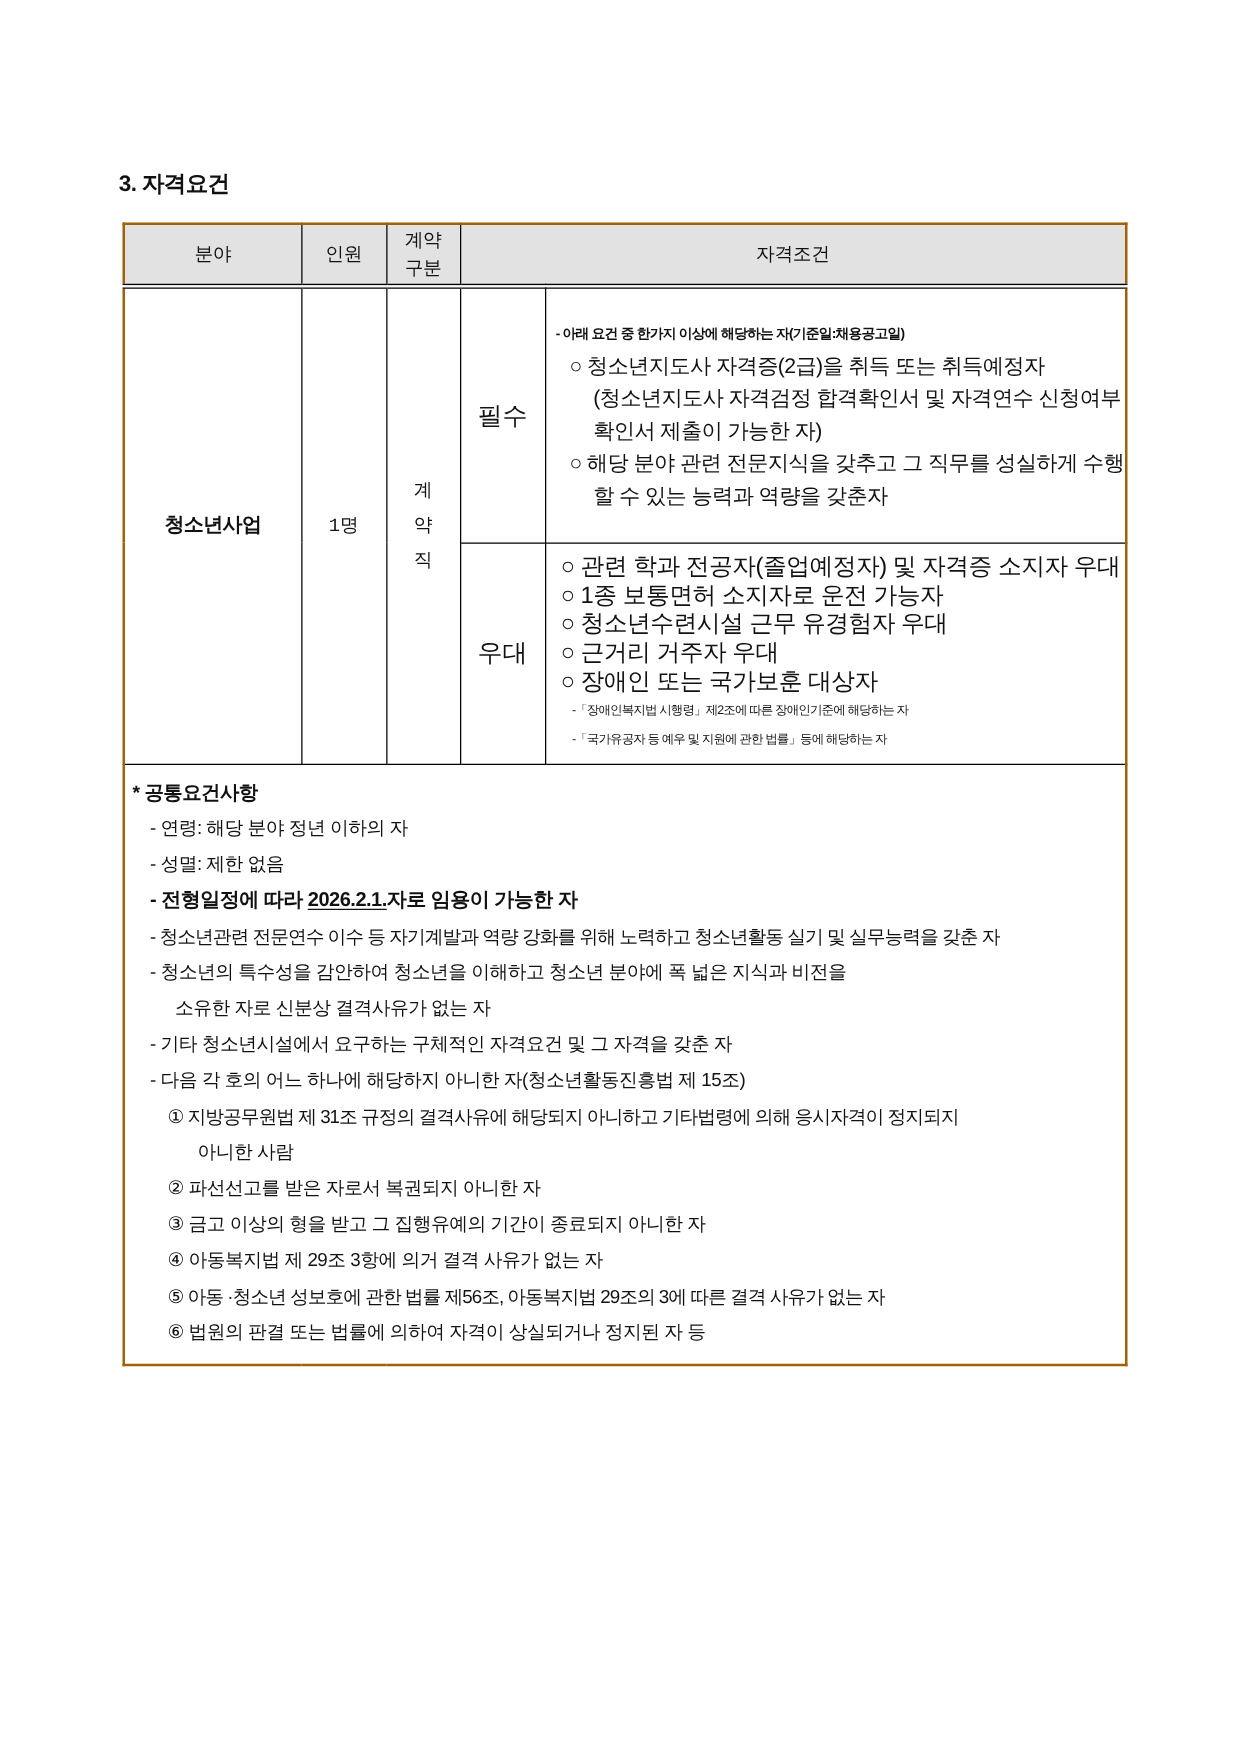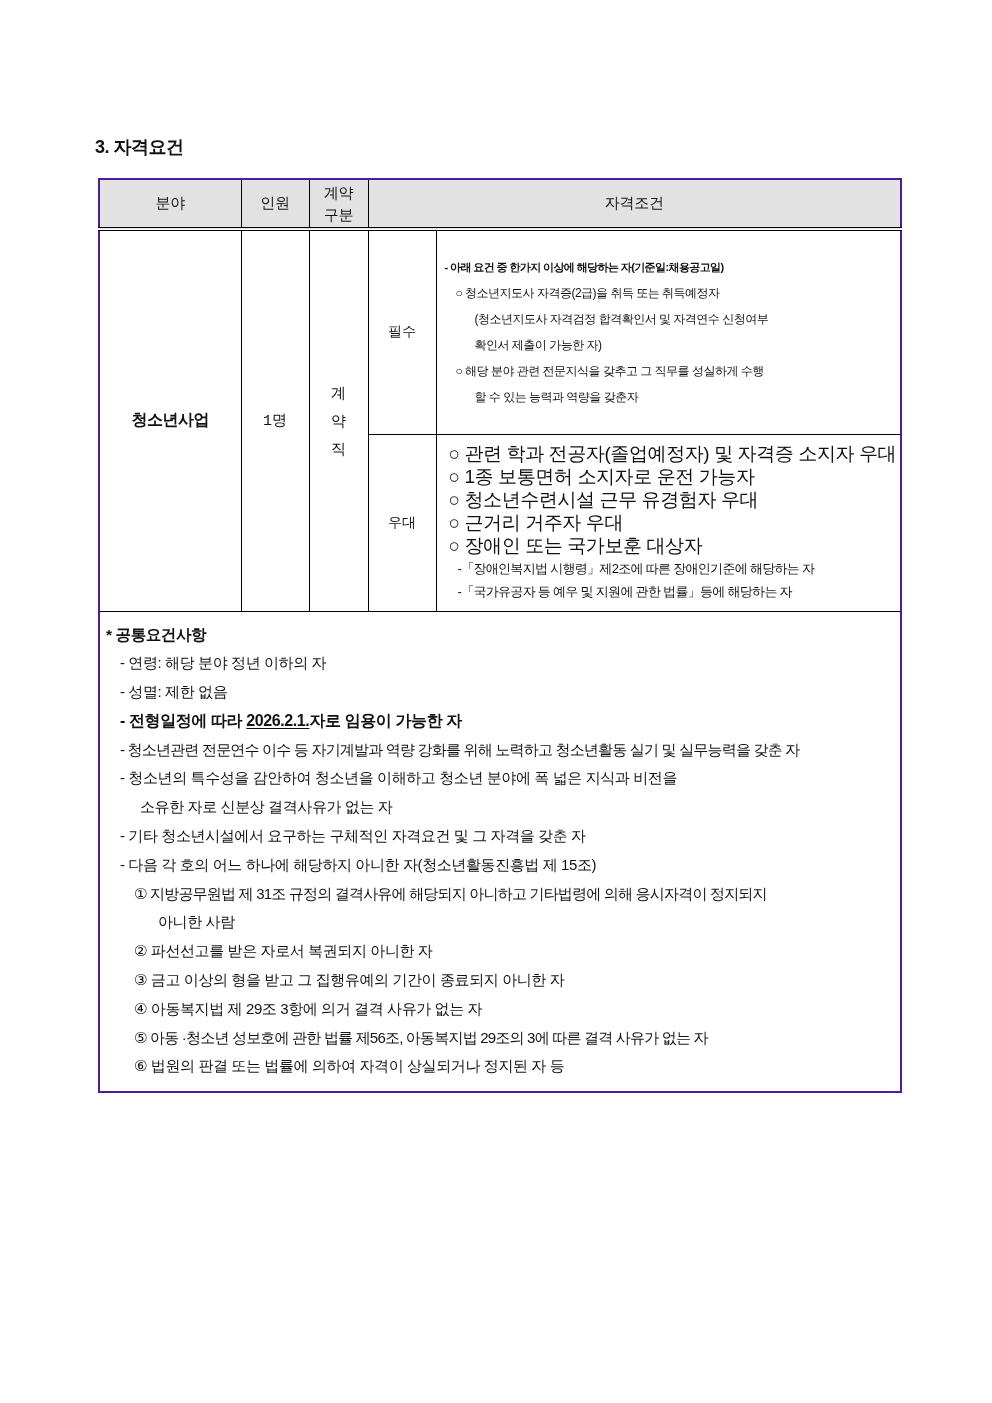"분야" table.qual-table { border: 2px solid #4c1d95 -> 2px solid #a16207 }
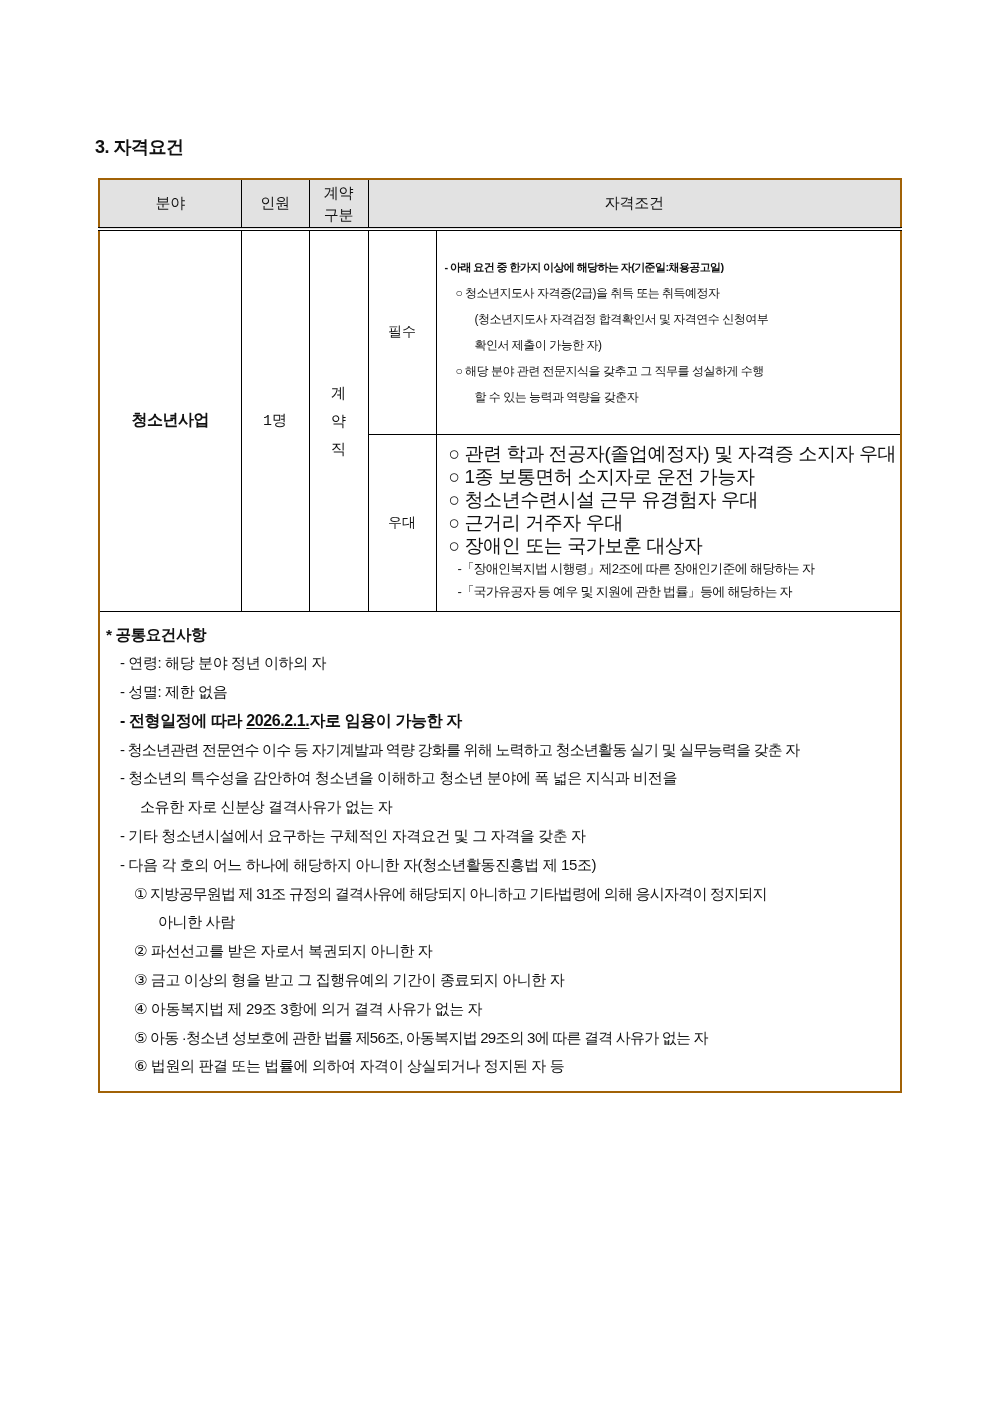"○ 청소년지도사 자격증(2급)을 취득 또는" .rline { font-size: 12px -> 17px }
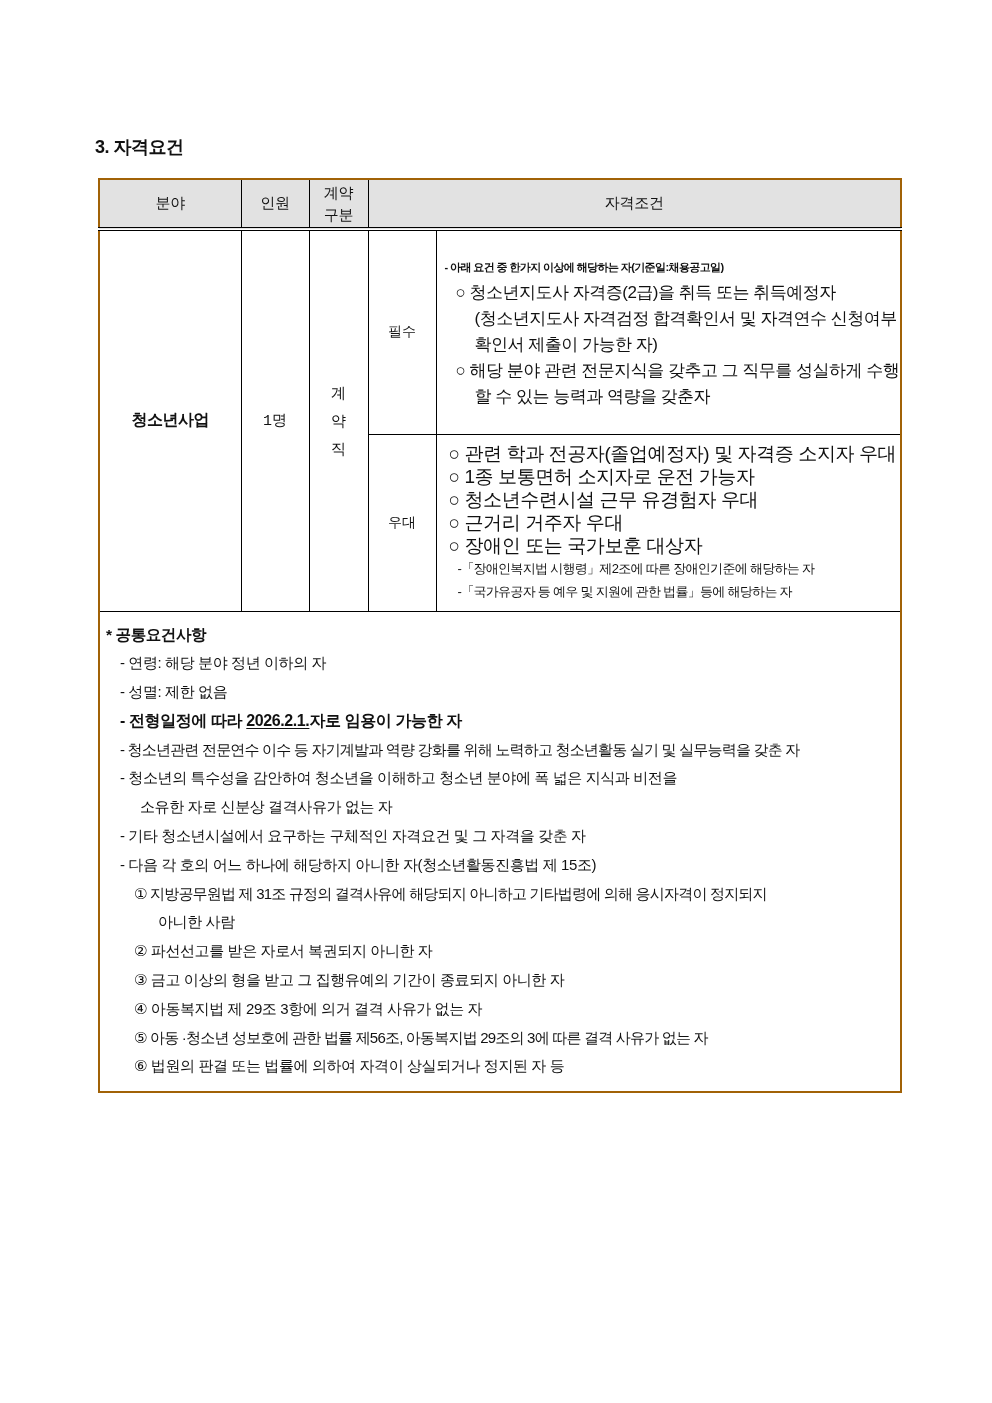"필수" td.subcol-cell { font-size: 14px -> 20px }
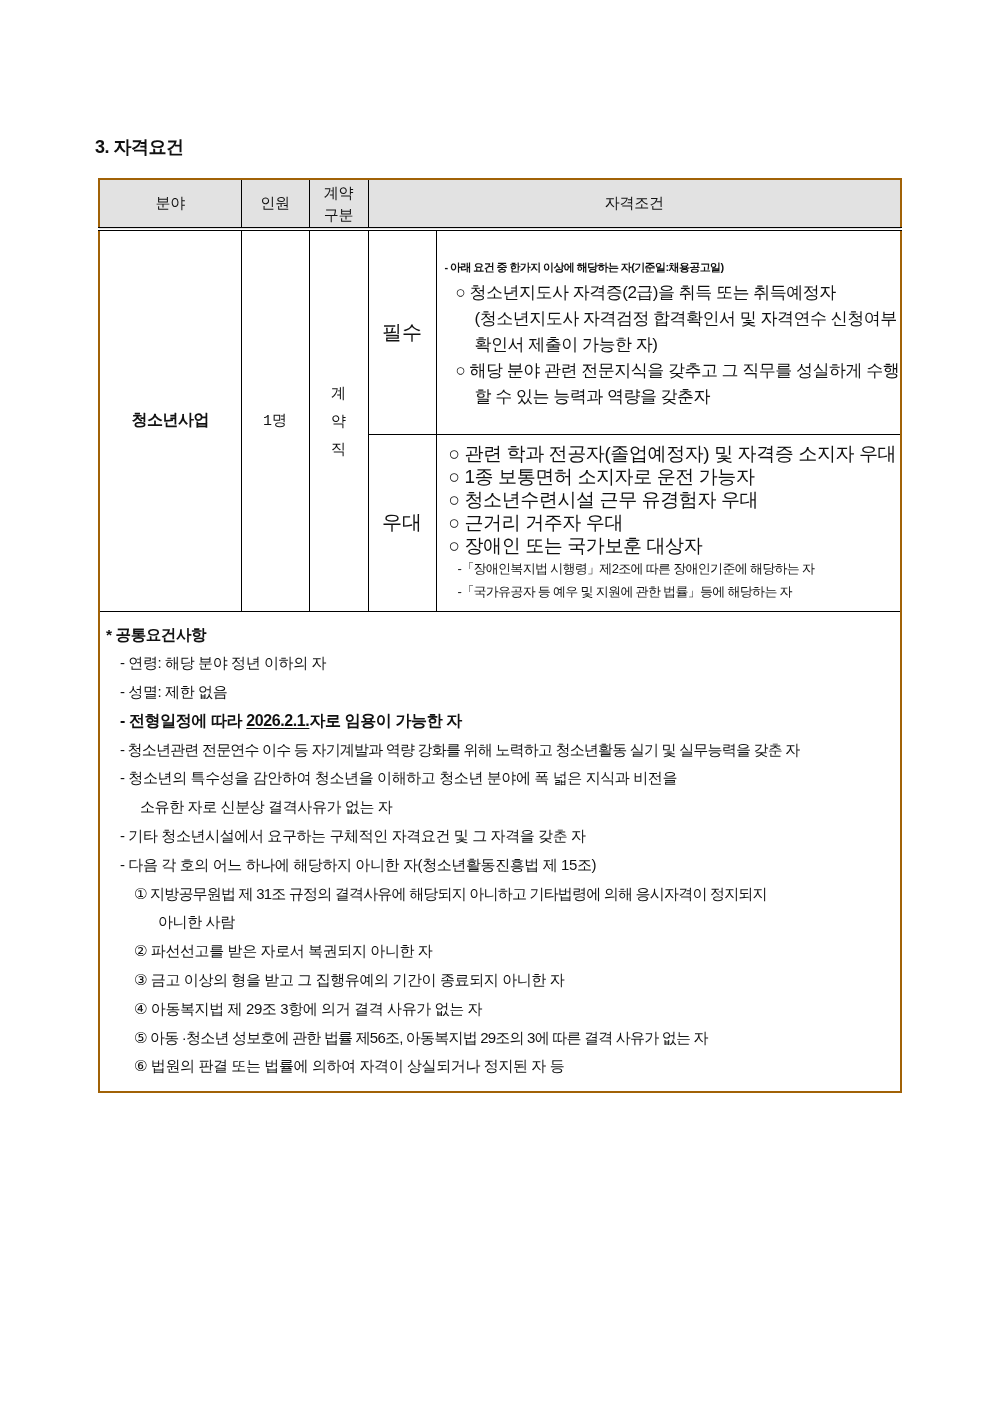"-「장애인복지법 시행령」제2조에 따른 장애인기준에 해당하는" .psub { font-size: 13px -> 10px }
